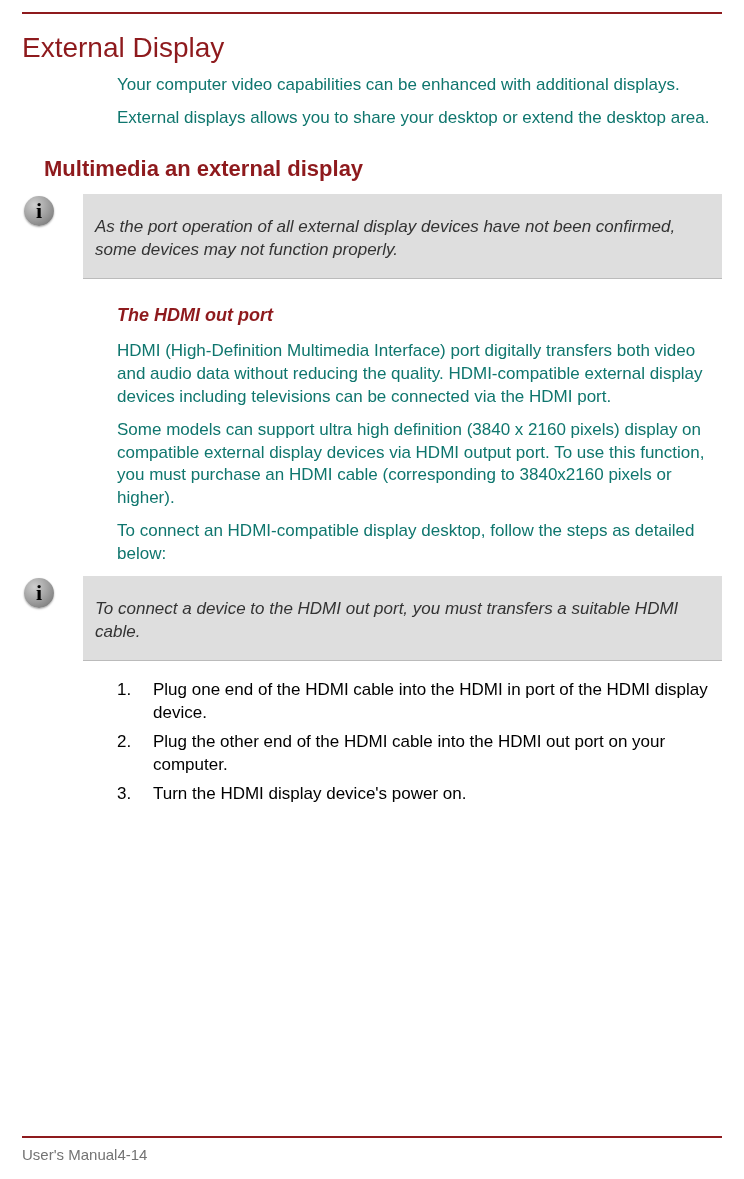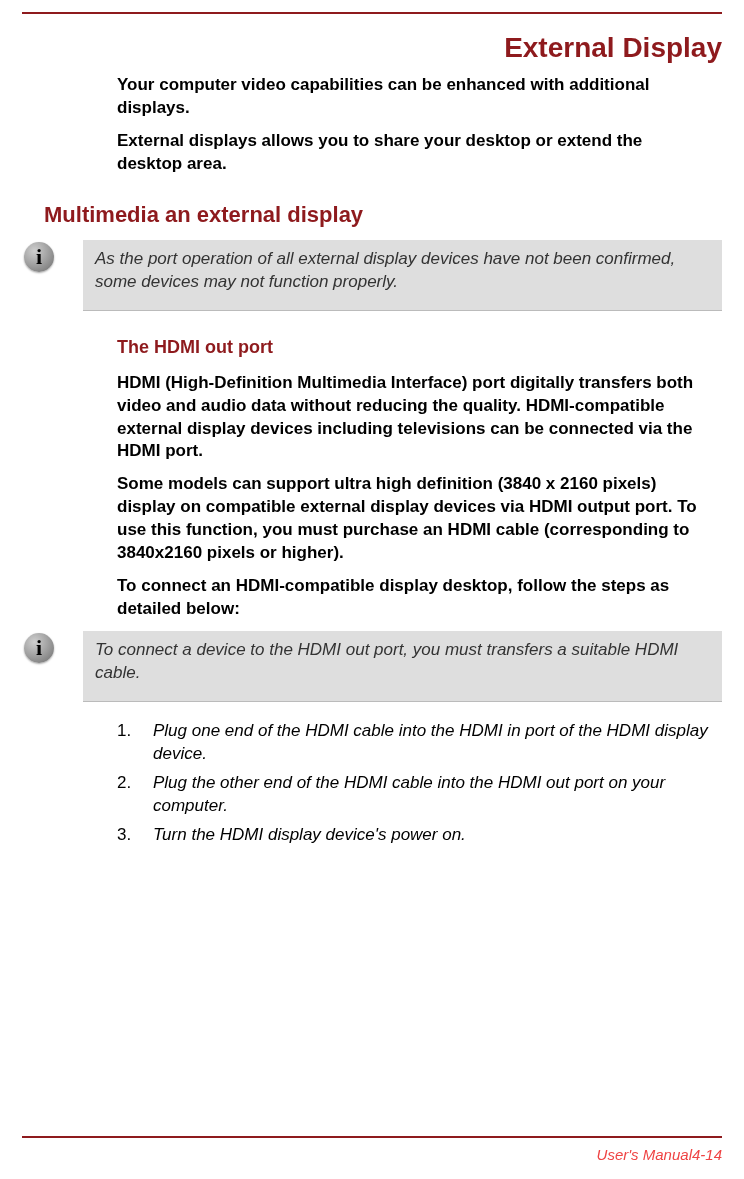"External Display" h1.title { font-weight: 700 -> 400; text-align: right -> none }
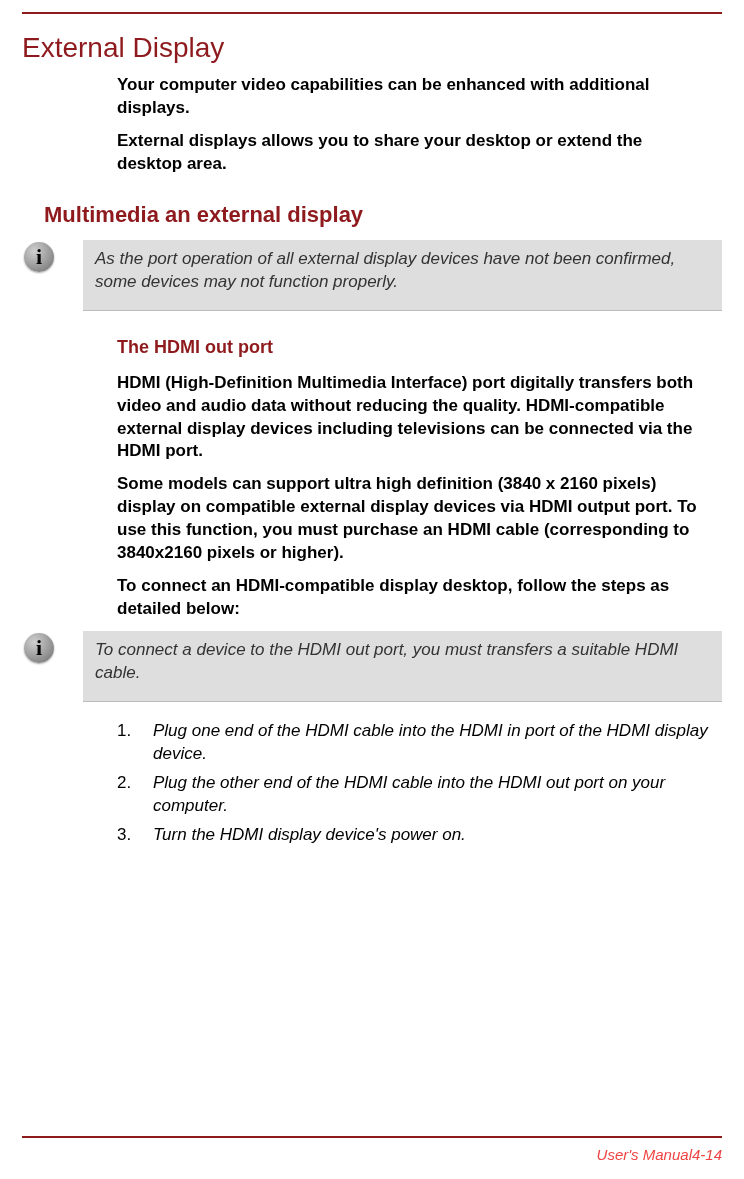"Your computer video capabilities can" p.para { color: #000000 -> #0f766e; font-weight: bold -> none }
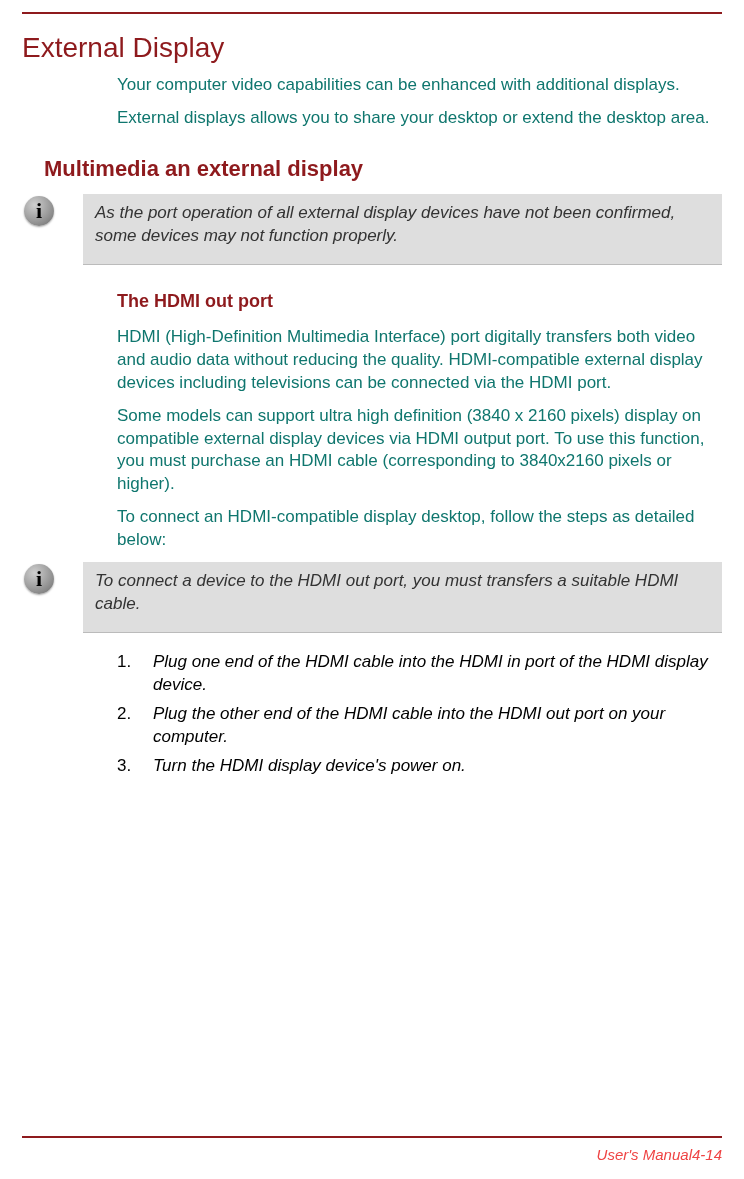"As the port operation of" .callout-box { padding: 8px 12px 16px 12px -> 22px 12px 16px 12px }
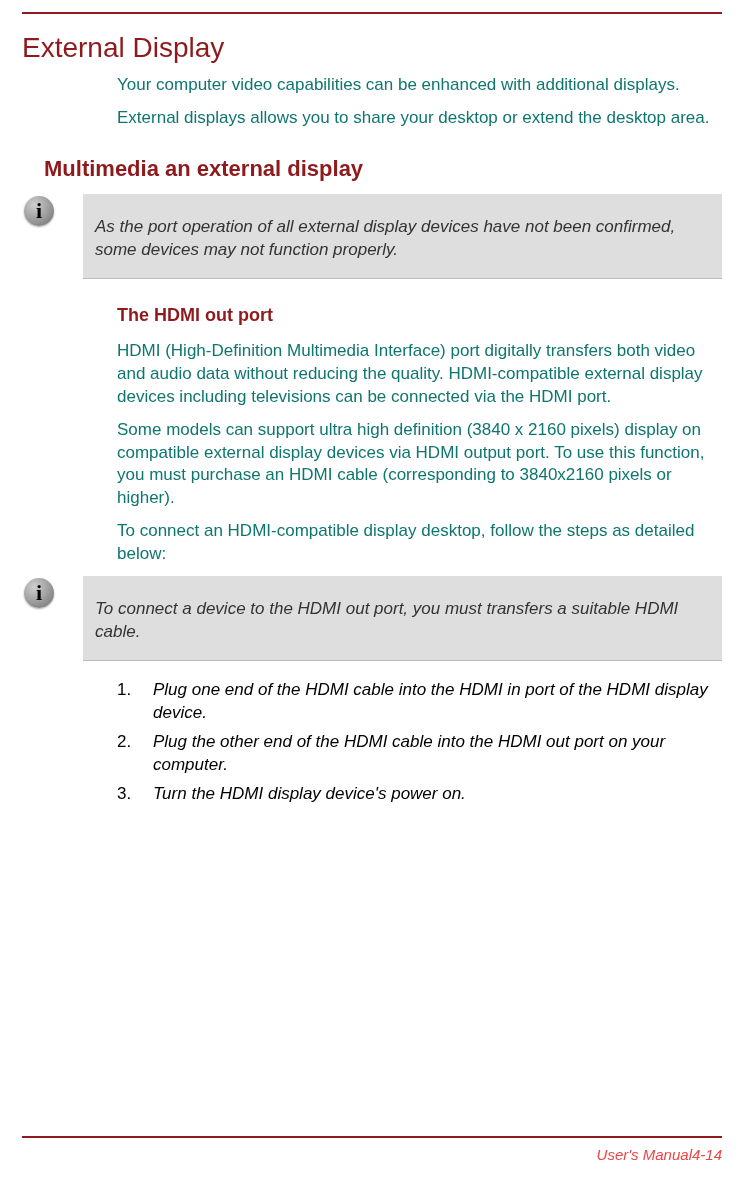"The HDMI out port" h3.sub3 { font-style: none -> italic }
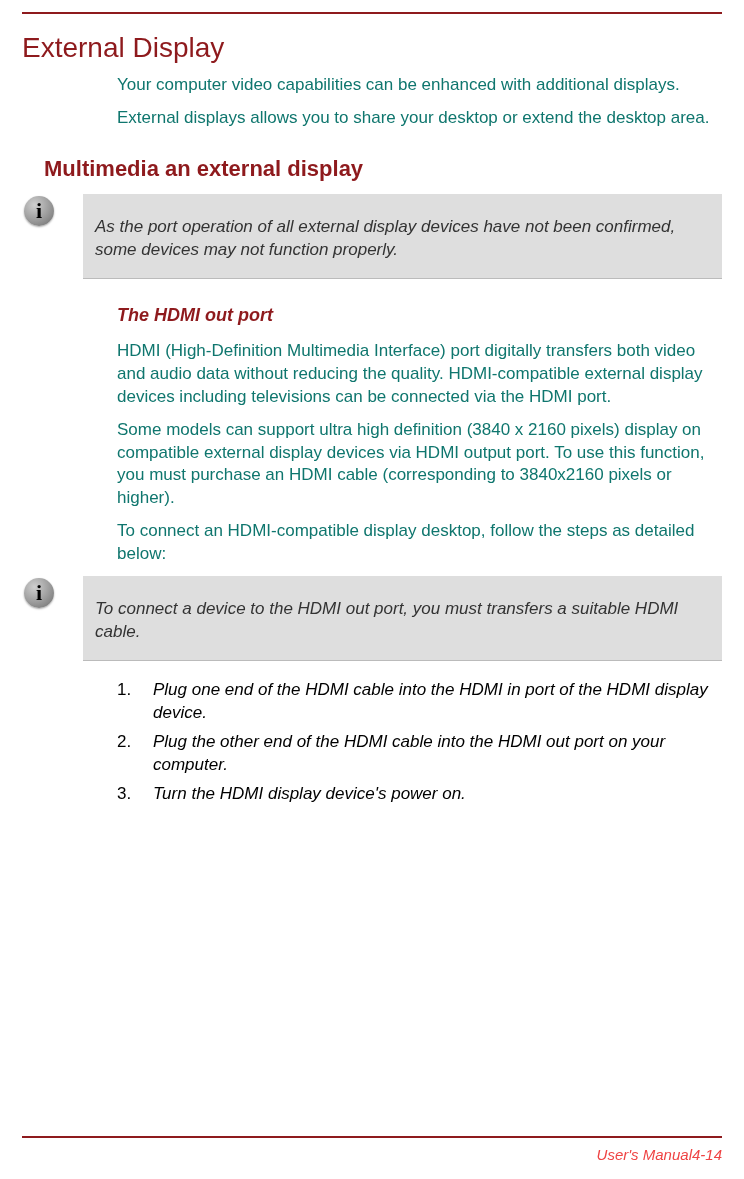"Plug one end of the" ol.steps li .txt { font-style: italic -> none }
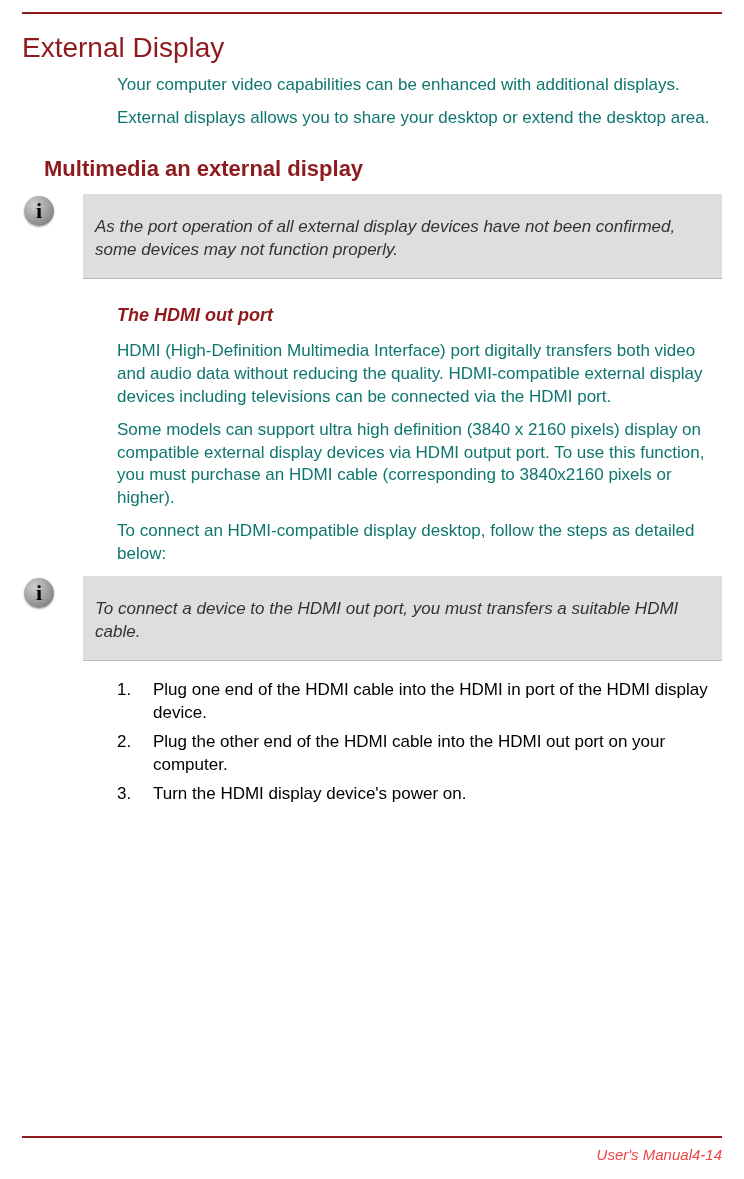"User's Manual" .footer { color: #ef4444 -> #737373; font-style: italic -> none; justify-content: flex-end -> flex-start }
